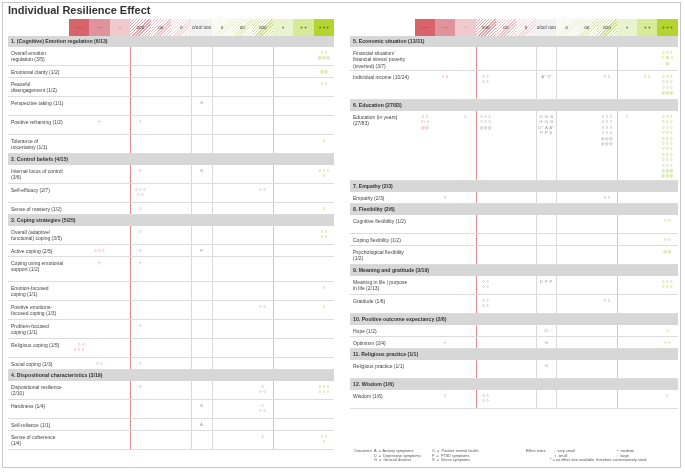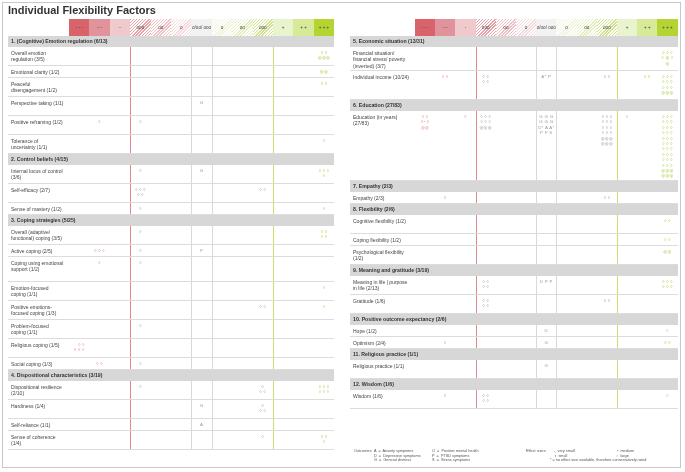"Individual Flexibility Factors" div.title { text: Flexibility Factors -> Resilience Effect }
